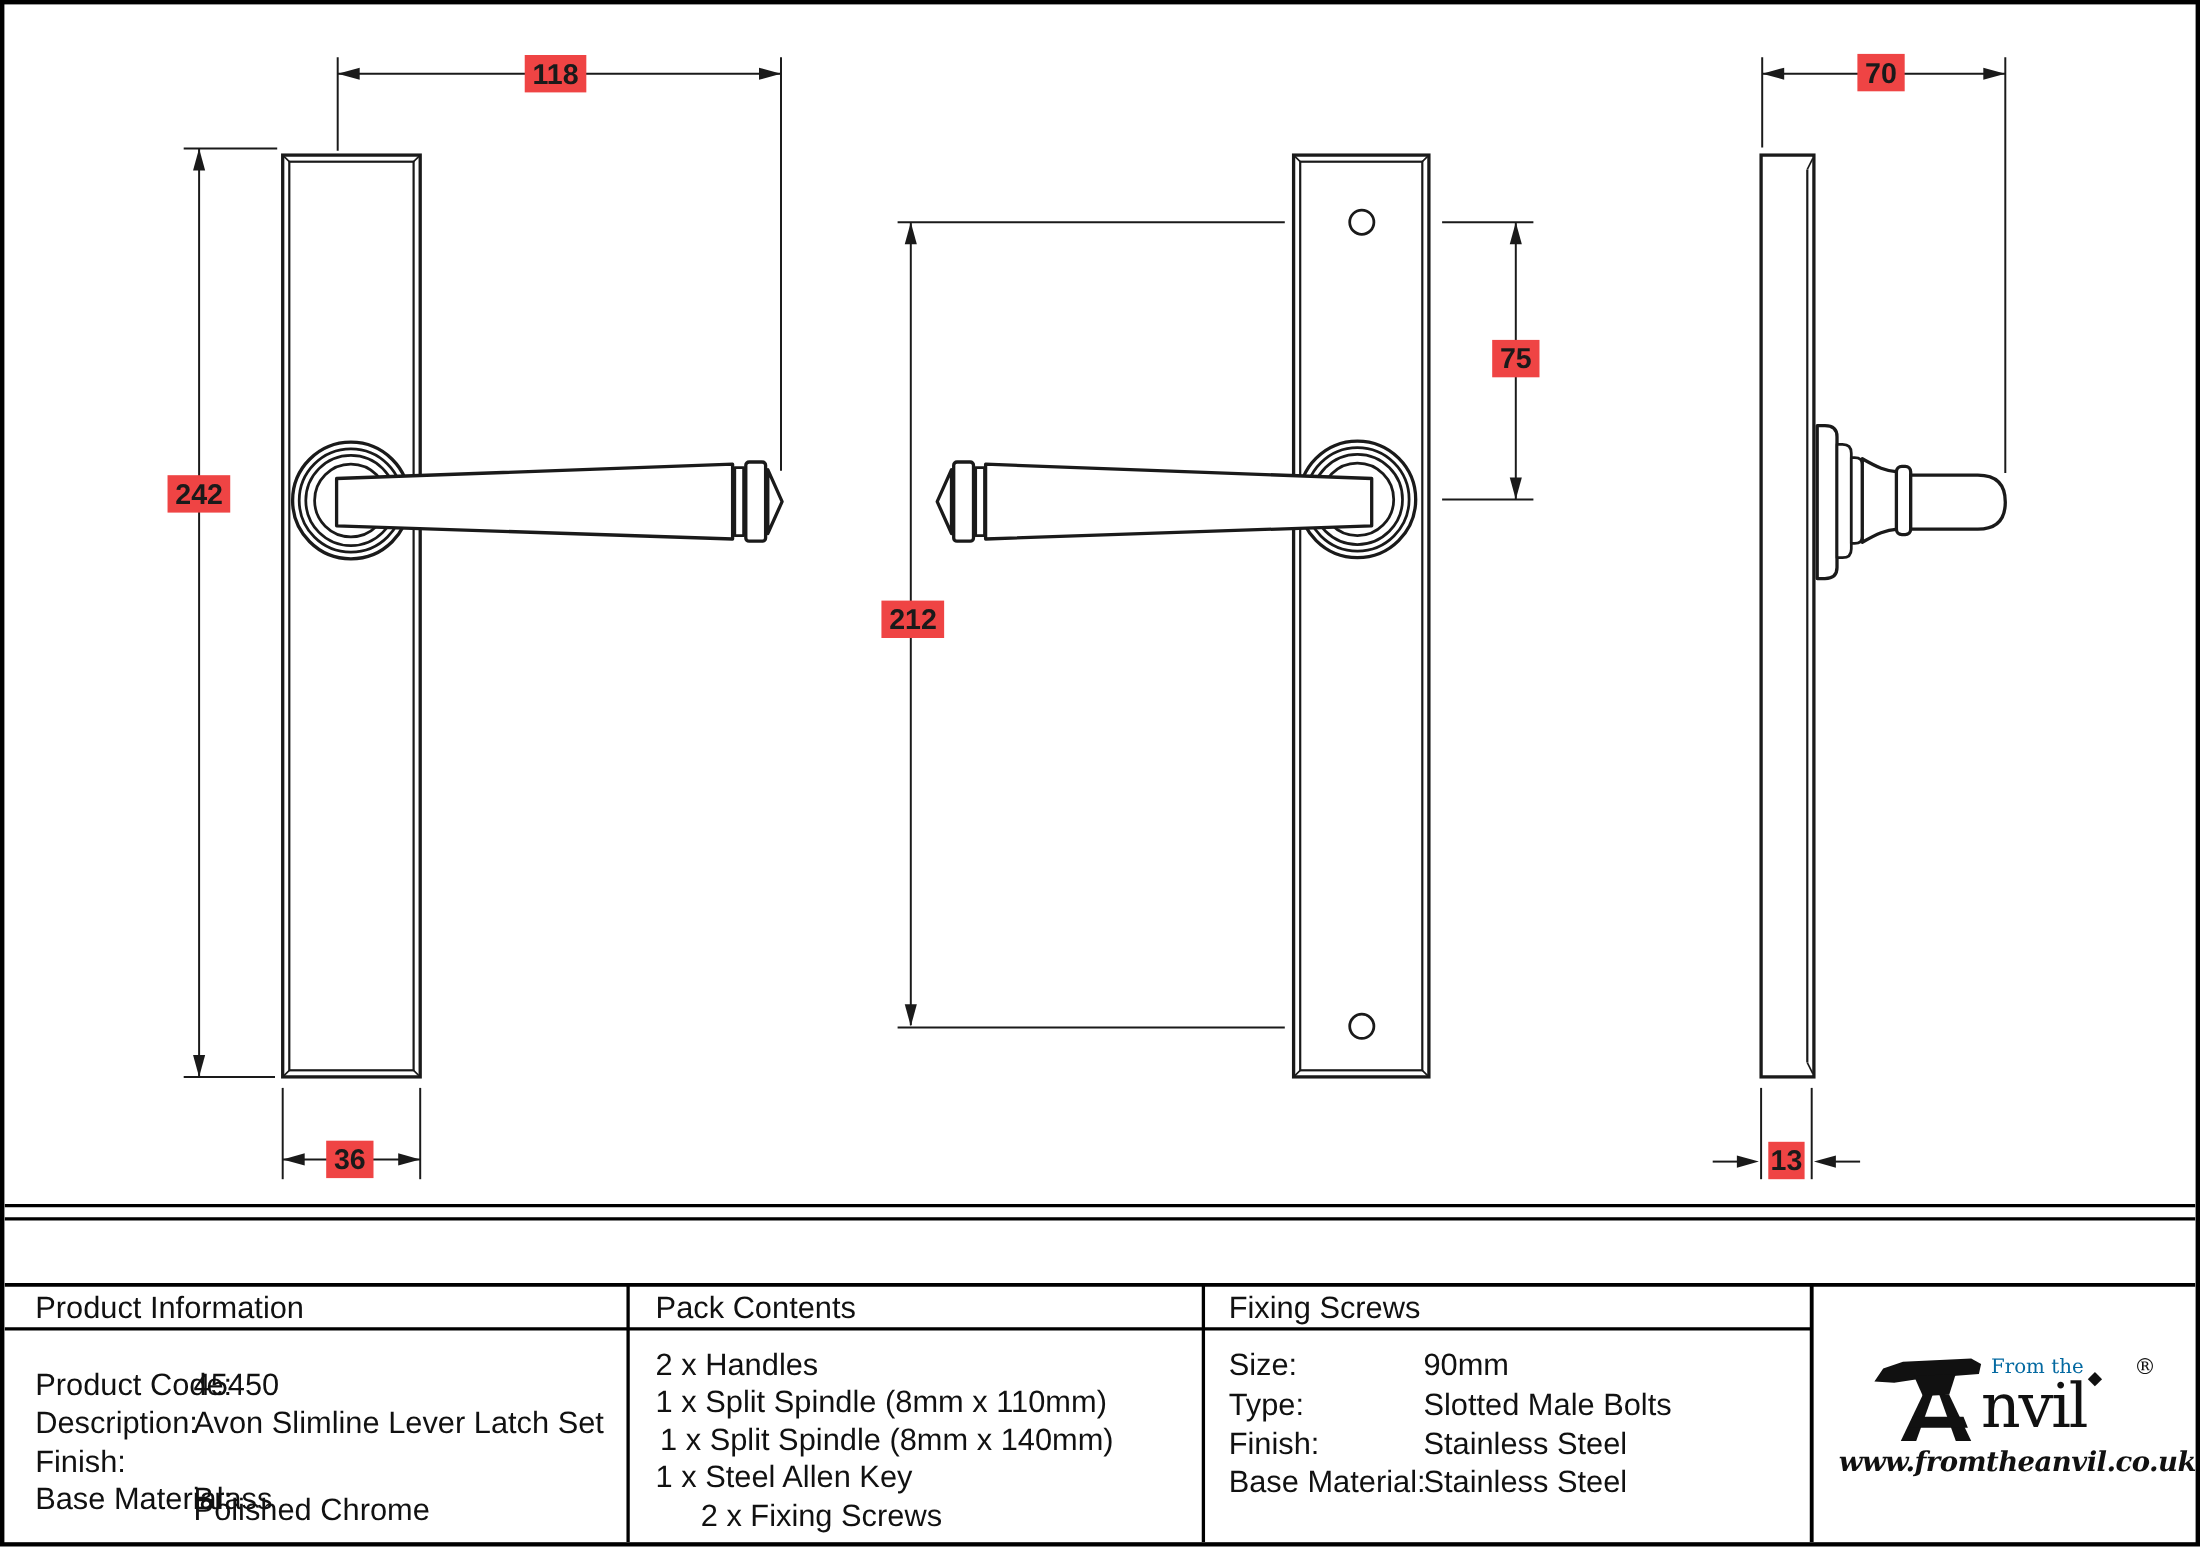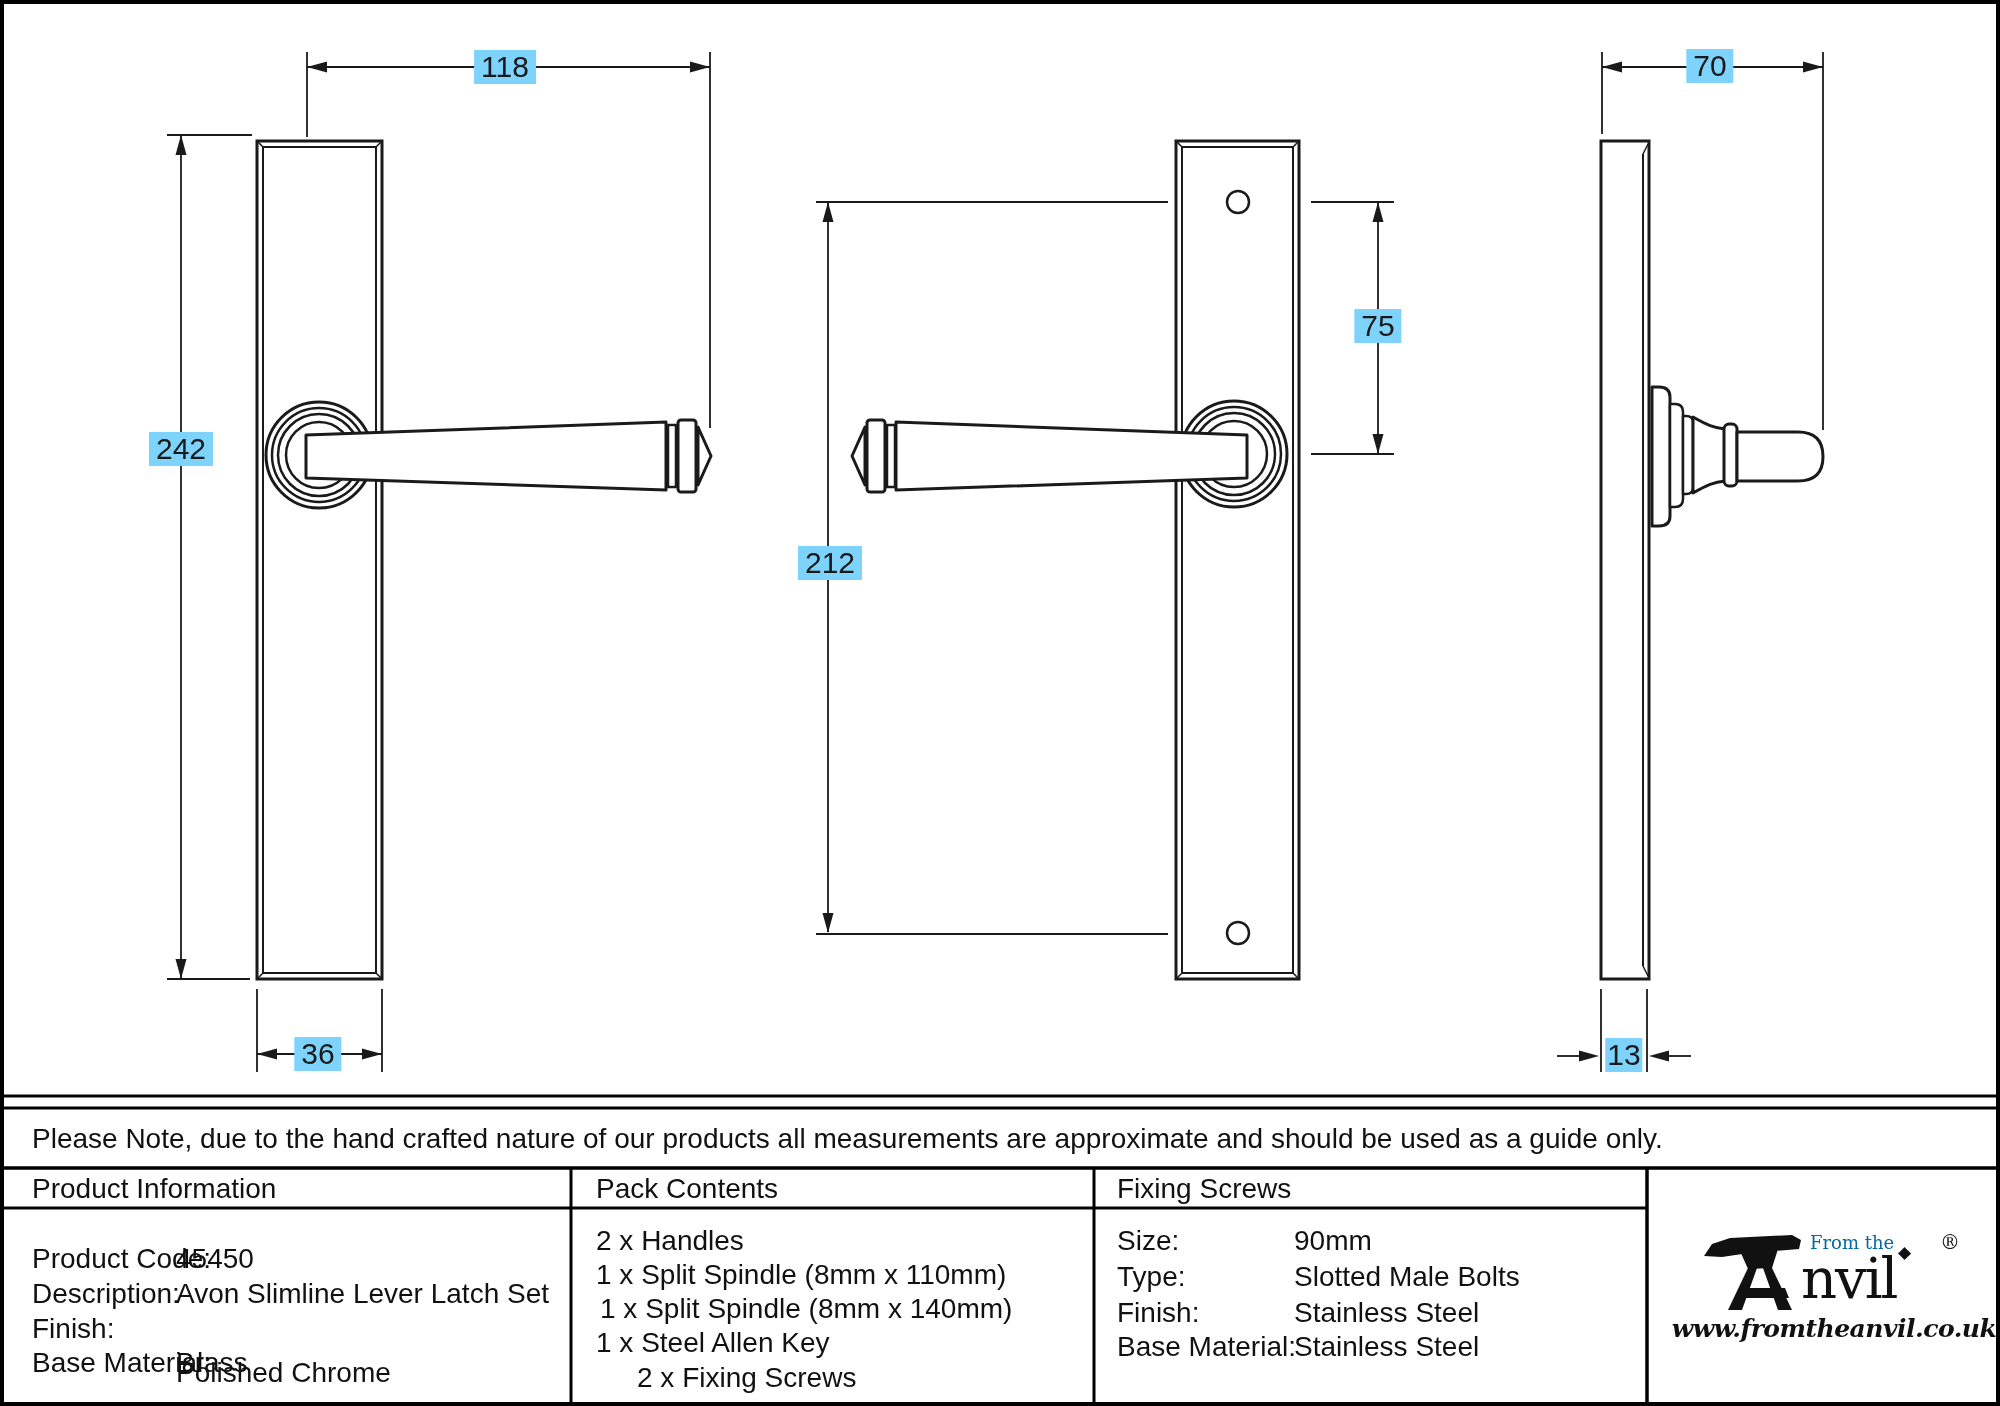"118" .dim-label { background: #7dd3fc -> #ef4444; font-size: 30px -> 26px; font-weight: none -> bold }
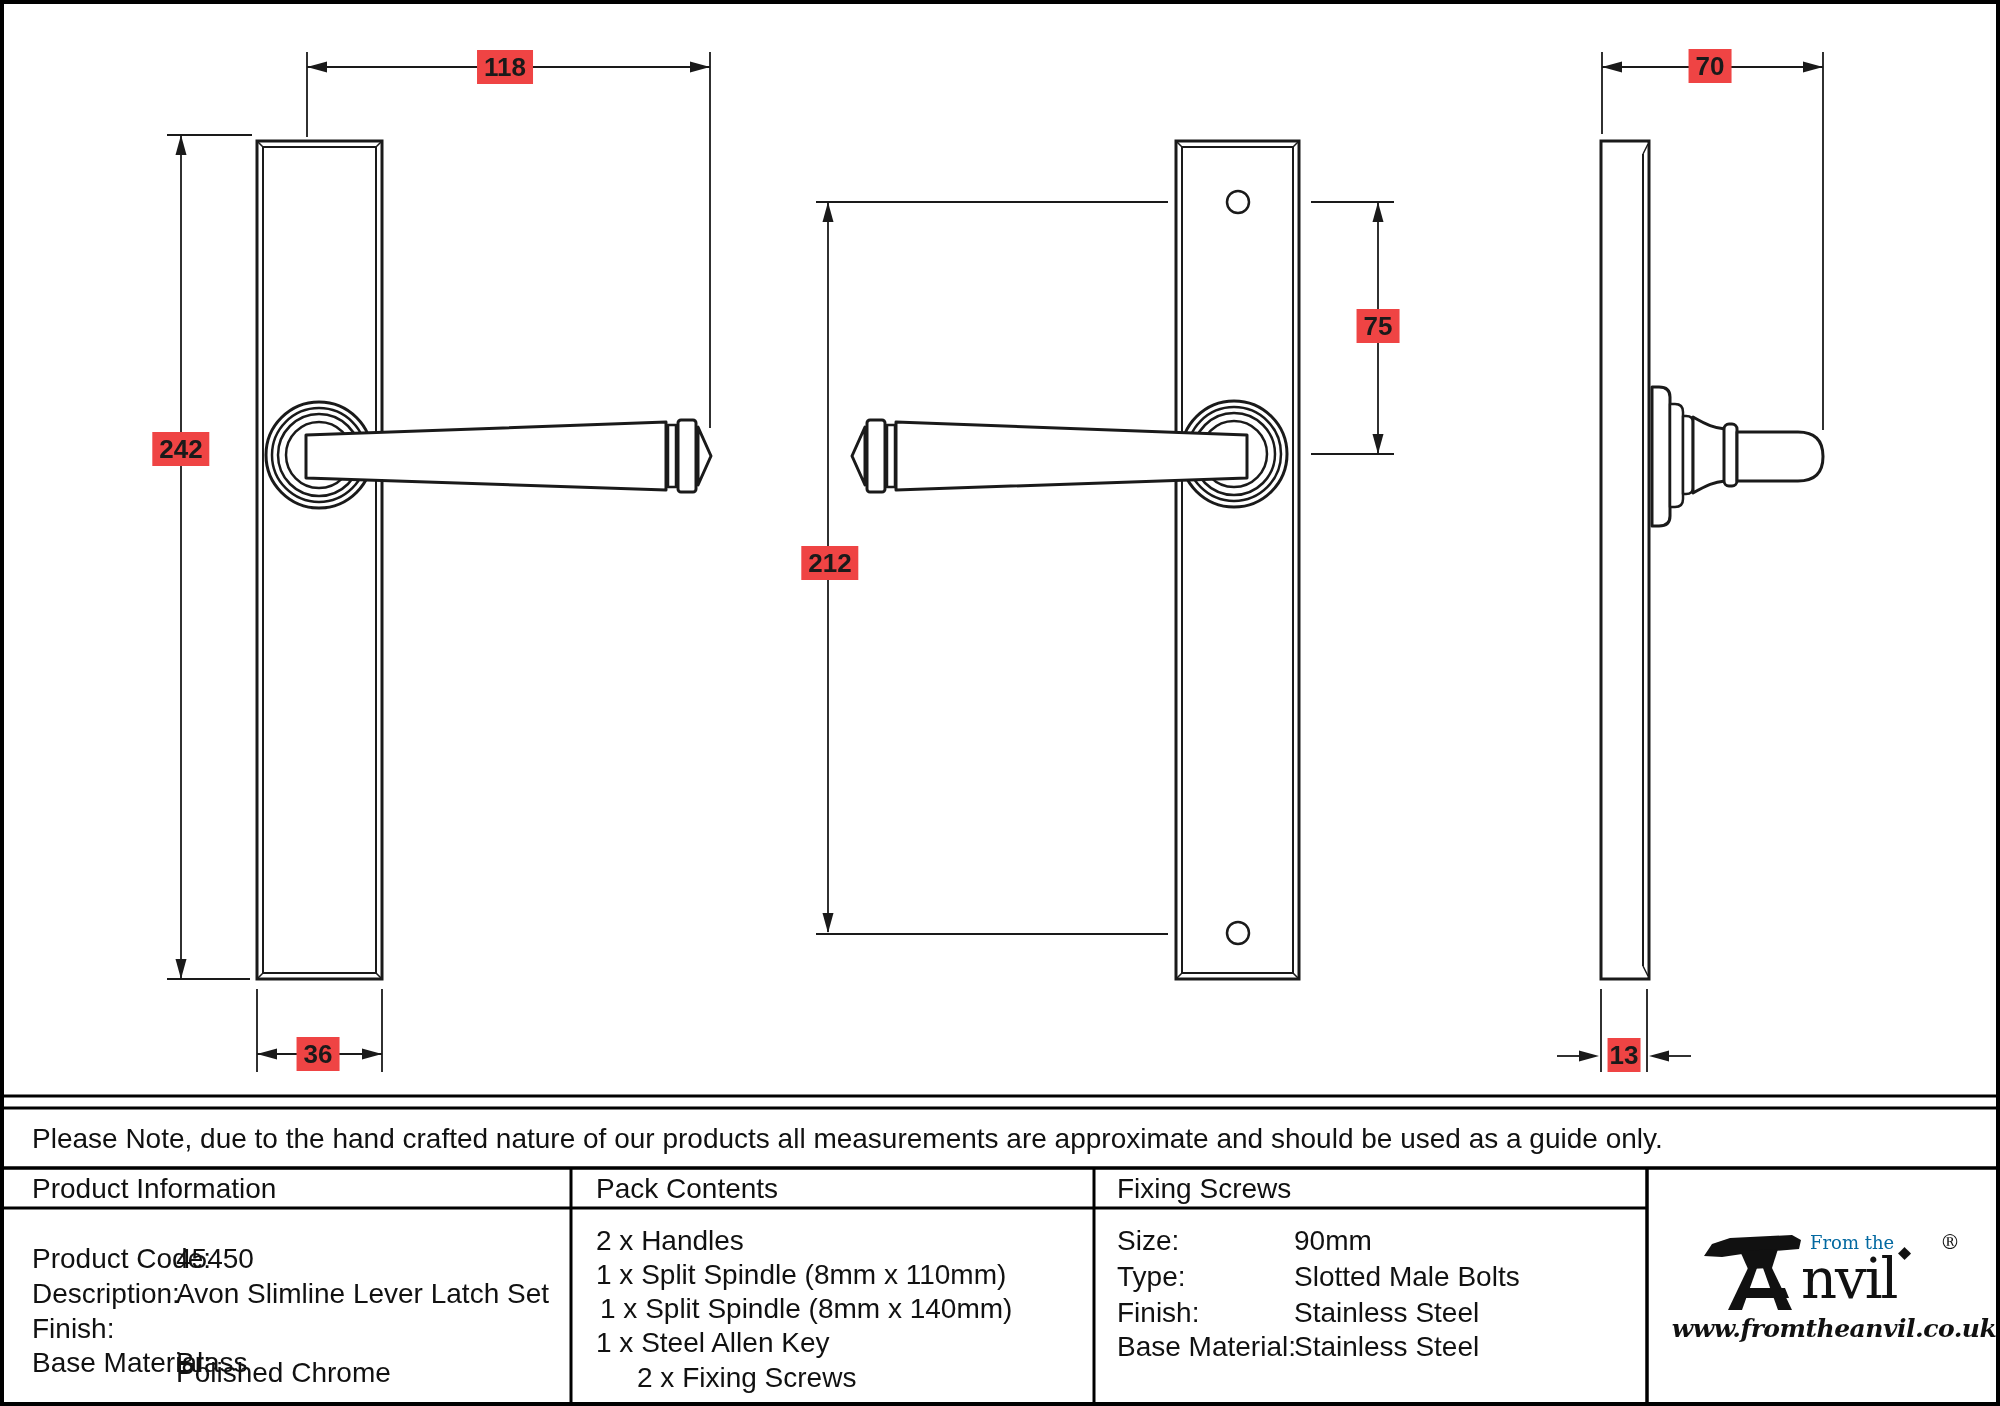"Please Note, due to the" div.txt { html: <div>Please Note, due to the hand crafted nature of our products all measurements are approximate and should be used as a guide only.</div> -> none }
